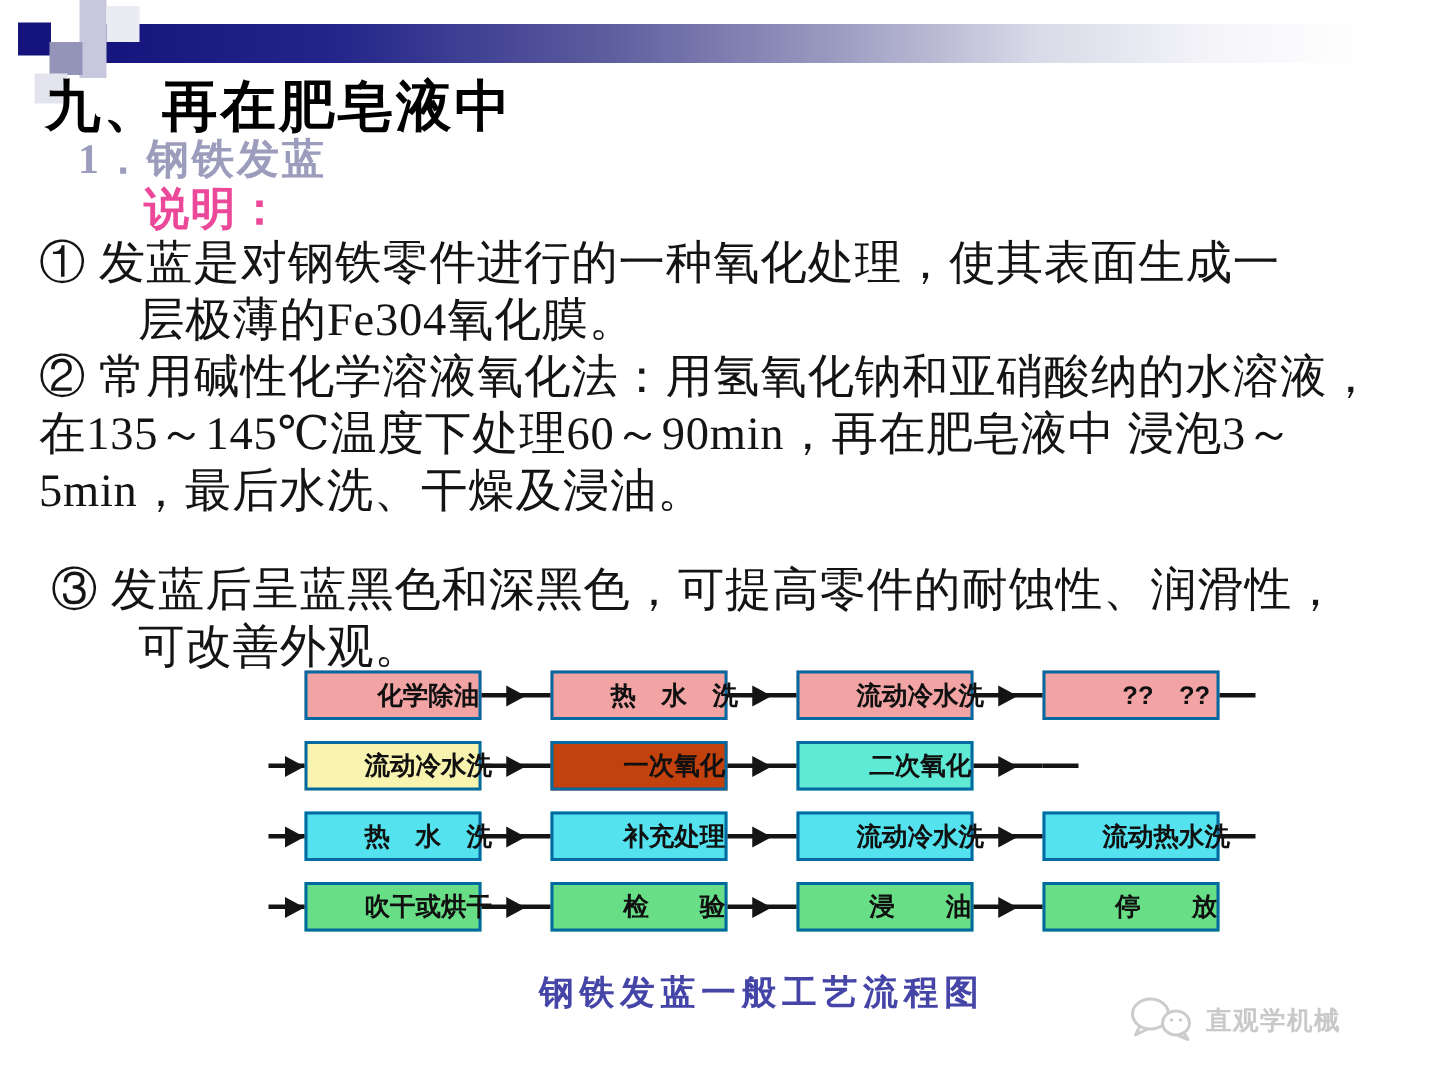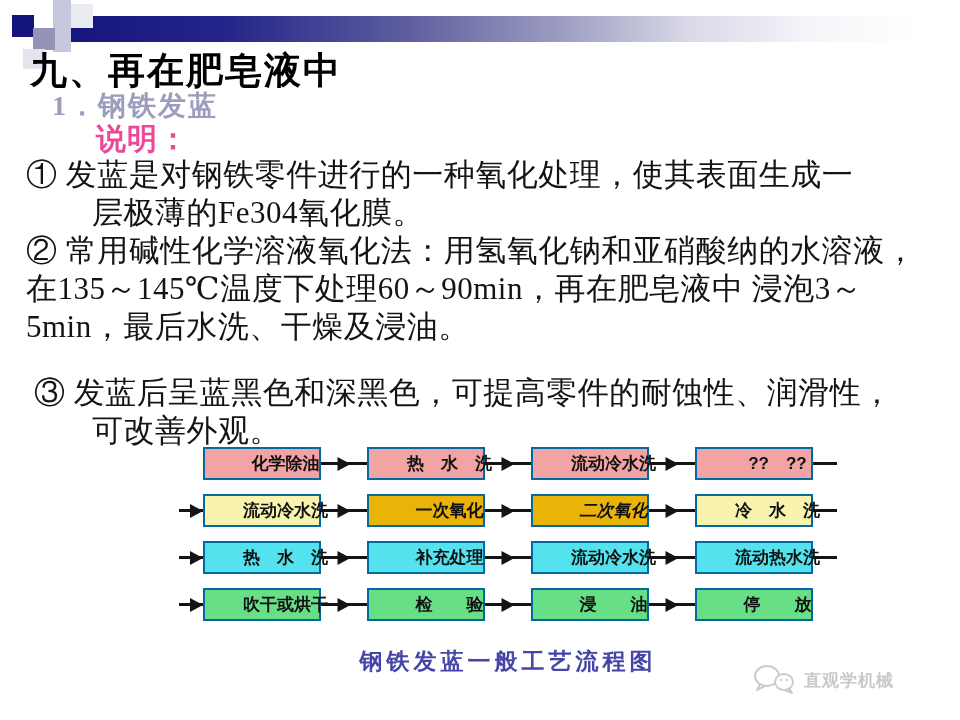"一次氧化" span.fbox { background: #eab308 -> #c2410c }
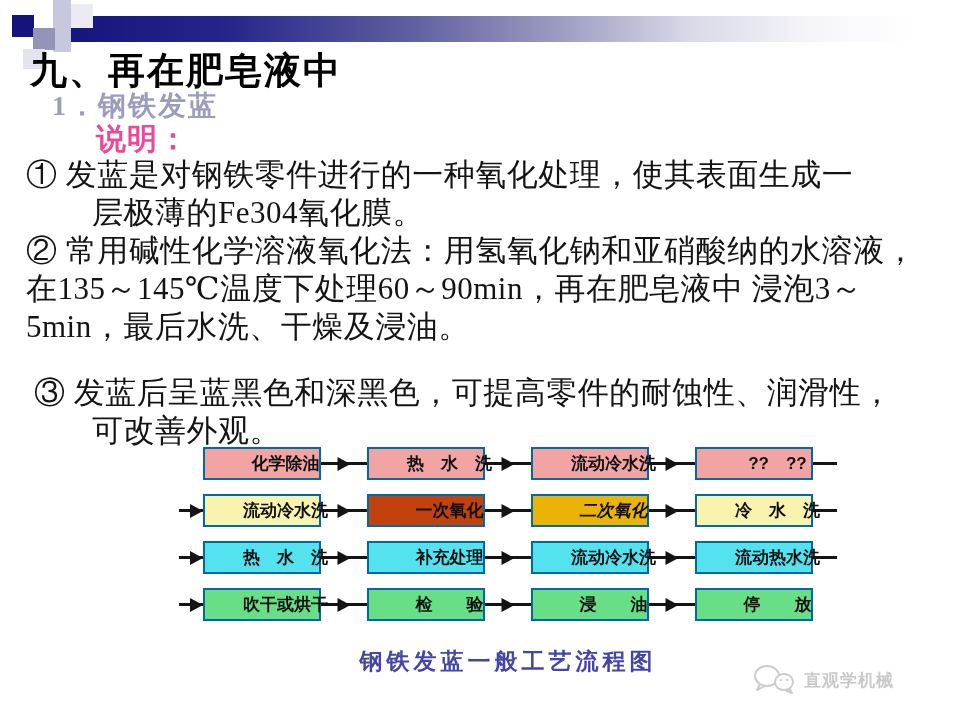"二次氧化" span.fbox { background: #eab308 -> #5eead4; font-style: italic -> none }
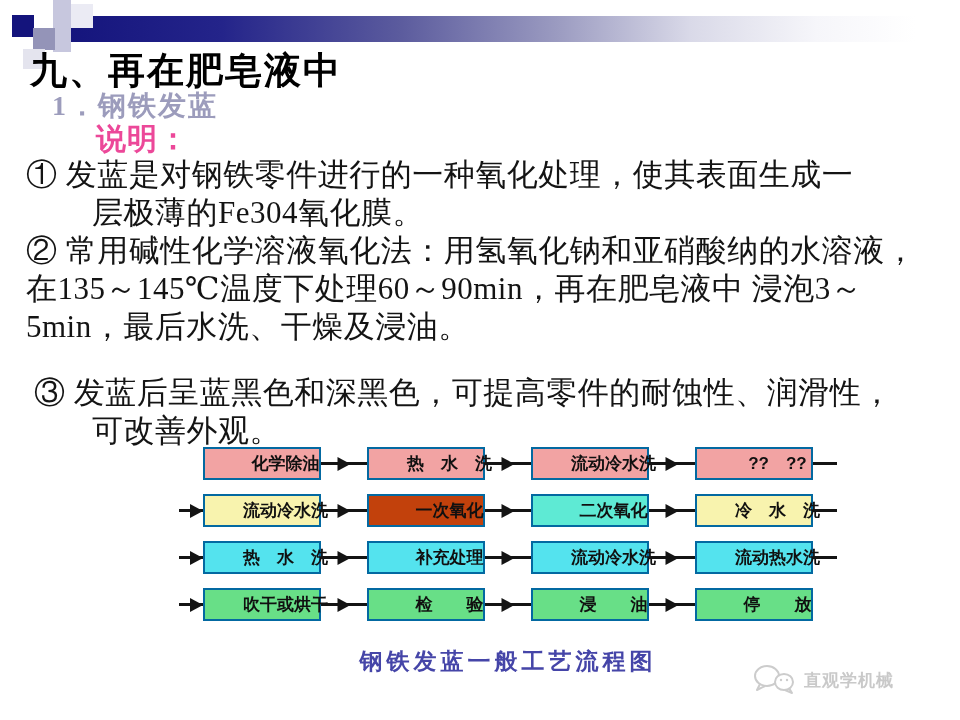"冷 水 洗" span.fbox { html: <span>冷 水 洗</span> -> none }
